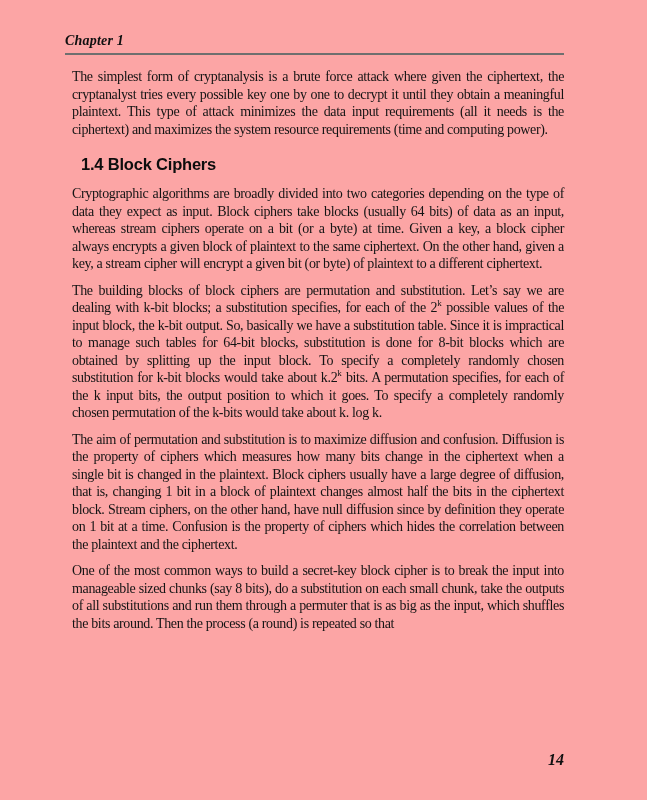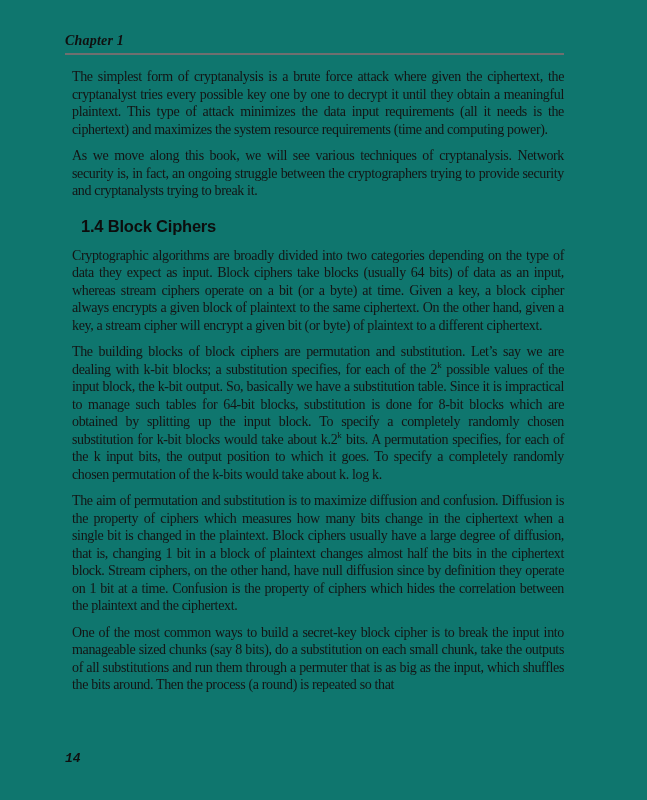"Chapter 1" .page { background: #0f766e -> #fca5a5 }
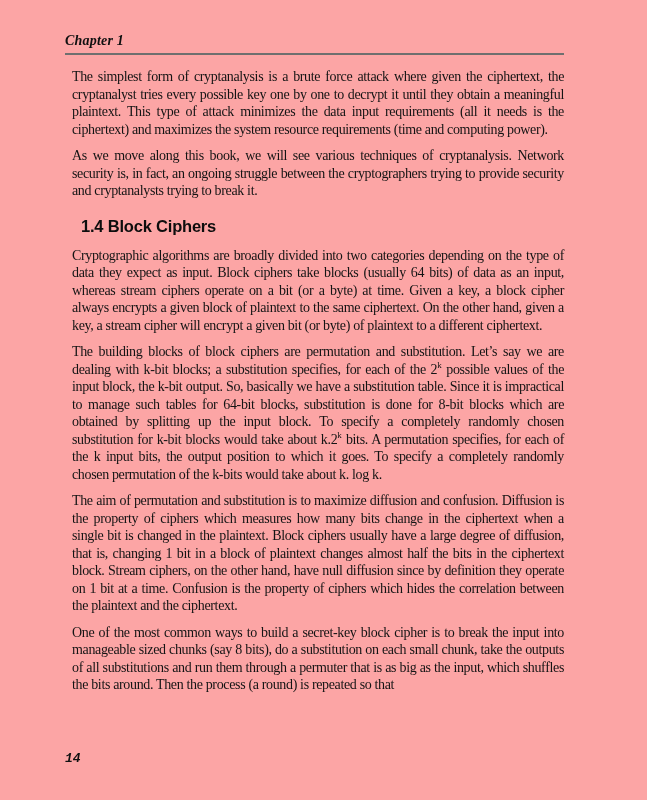"As we move along this" p { html: <p>As we move along this book, we will see various techniques of cryptanalysis. Network security is, in fact, an ongoing struggle between the cryptographers trying to provide security and cryptanalysts trying to break it.</p> -> none }
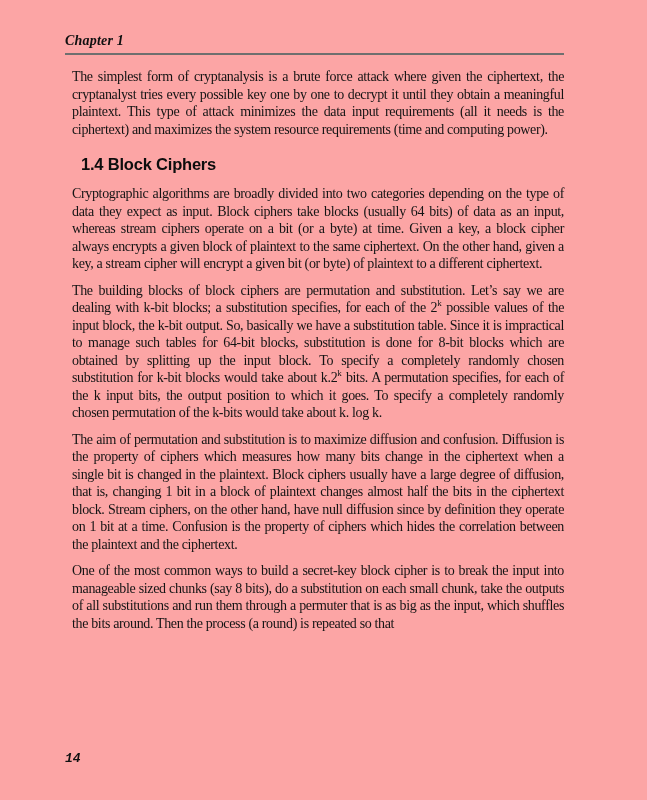"14" .page-number { font-family: Liberation Mono, monospace -> Liberation Serif, serif; font-size: 13px -> 16px; text-align: left -> right }
